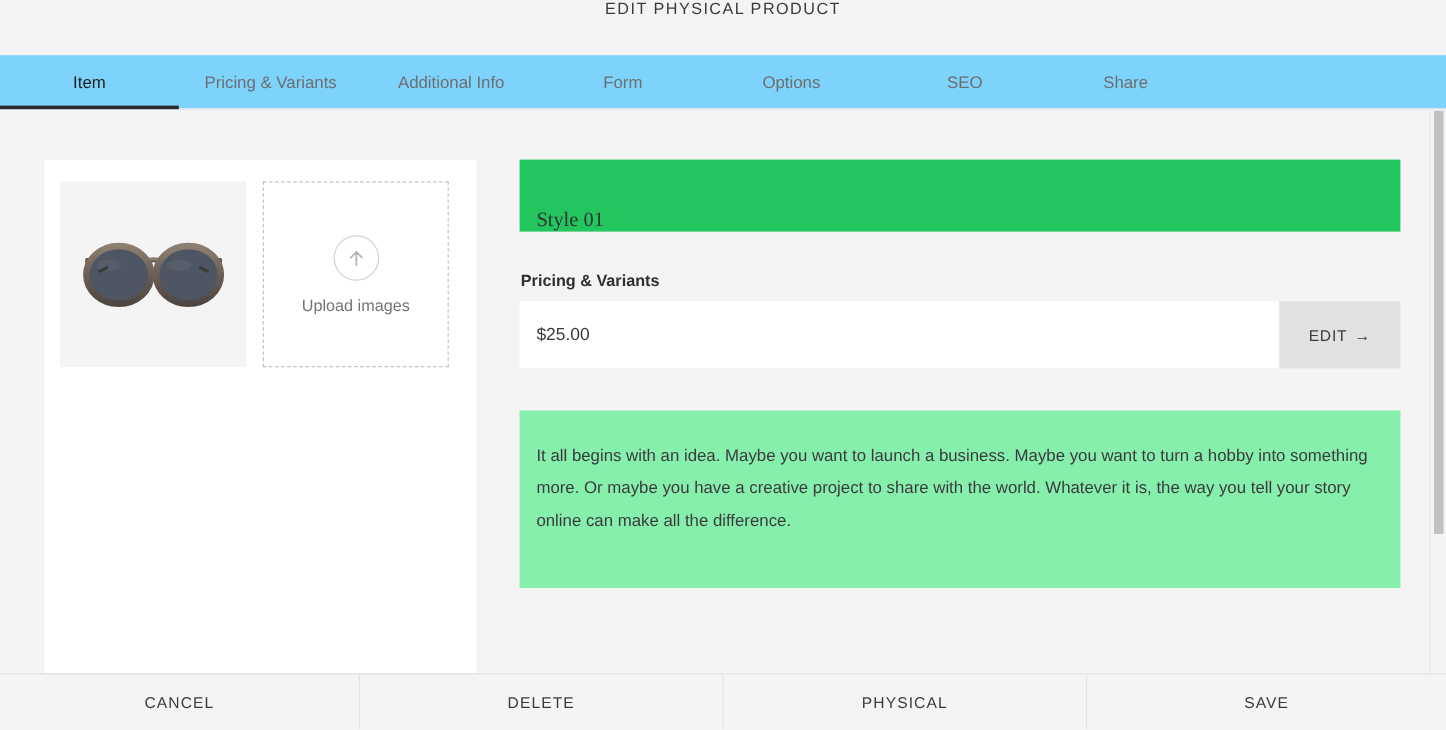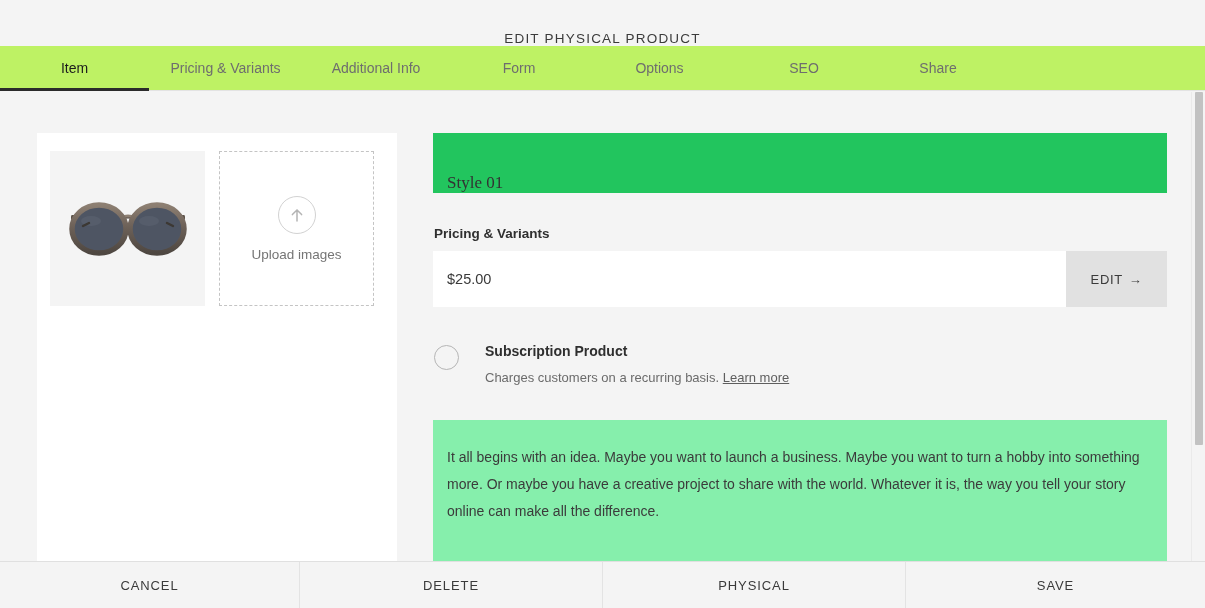"EDIT PHYSICAL PRODUCT" .modal-header { align-items: flex-end -> flex-start }
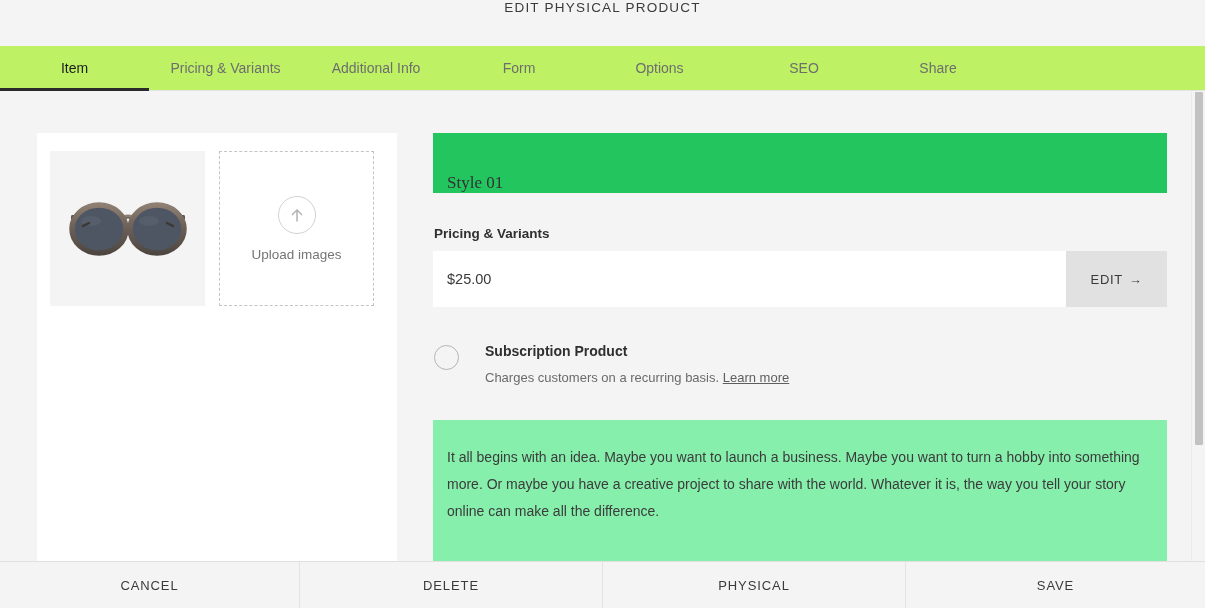"Item" .tab-bar { background: #bef264 -> #7dd3fc }
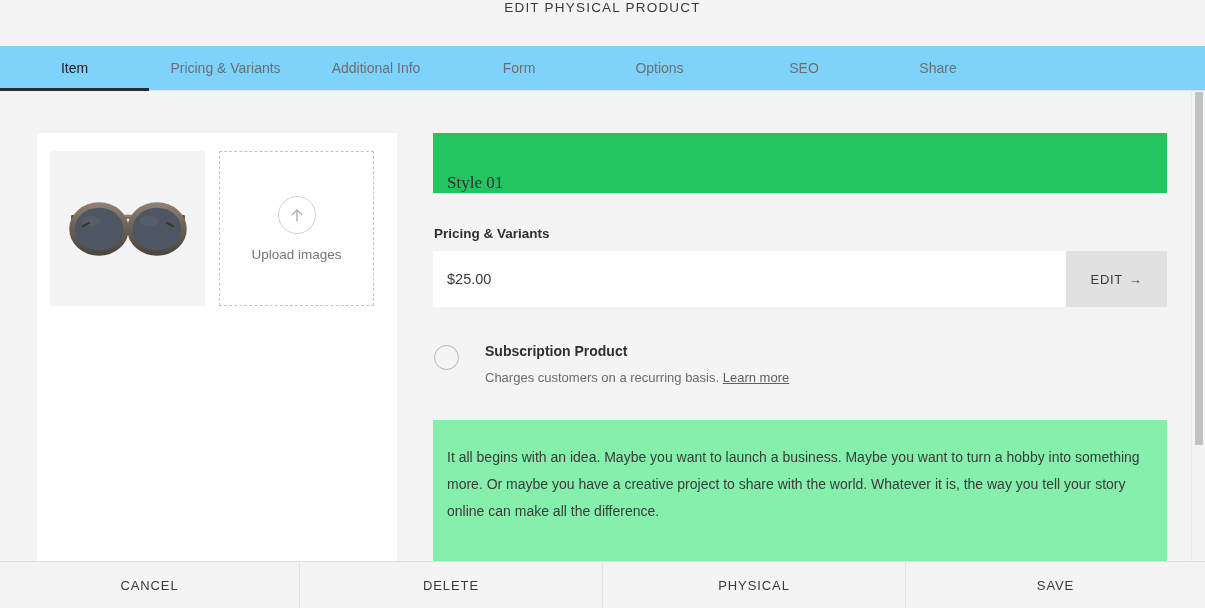"Subscription Product" div.subscription-row { html: <div> <div></div> <div> <div>Subscription Product</div> <div> <span>Charges customers on a recurring basis.</span> <span>Learn more</span> </div> </div> </div> -> none }
